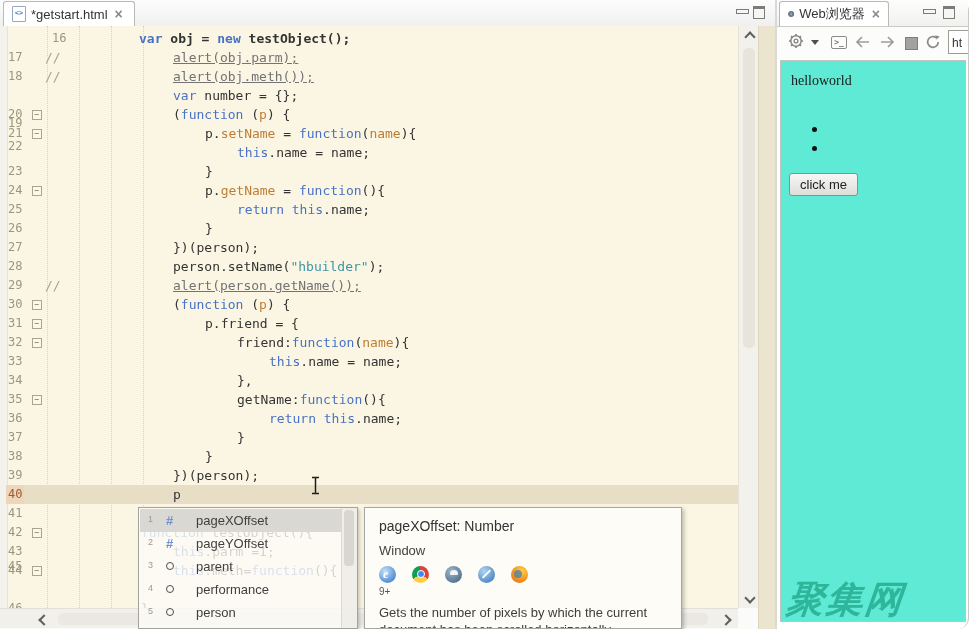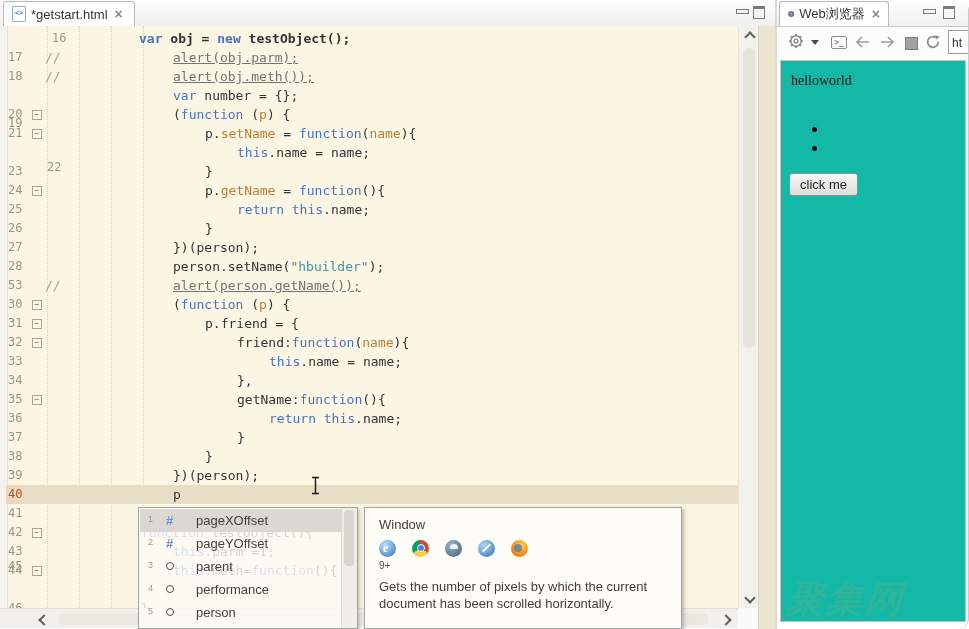"helloworld" .bp-content { background: #14b8a6 -> #5eead4 }
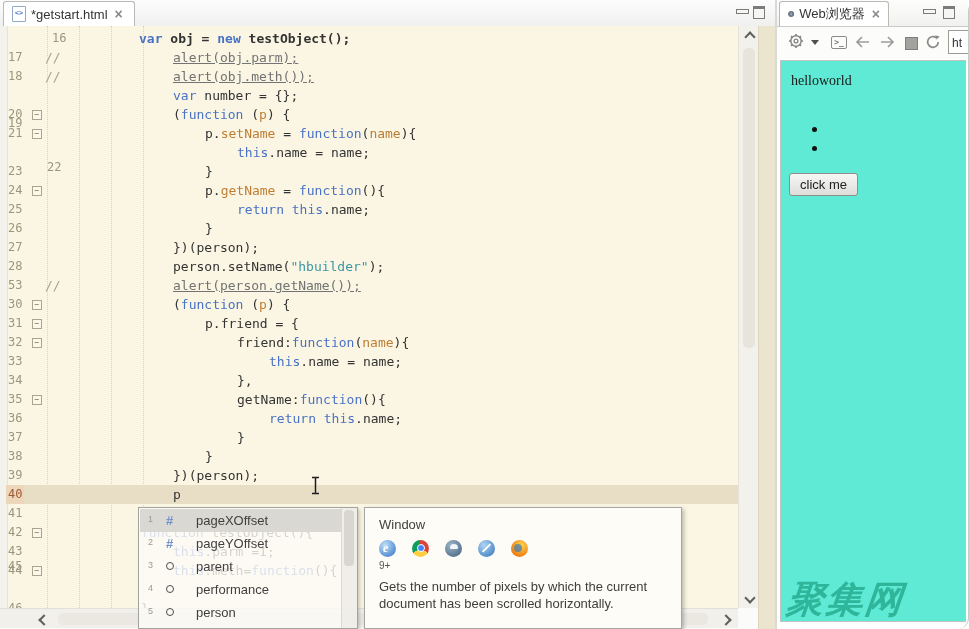"22" div.gut-row { margin-left: 39px -> none; top: 129px -> 108px }
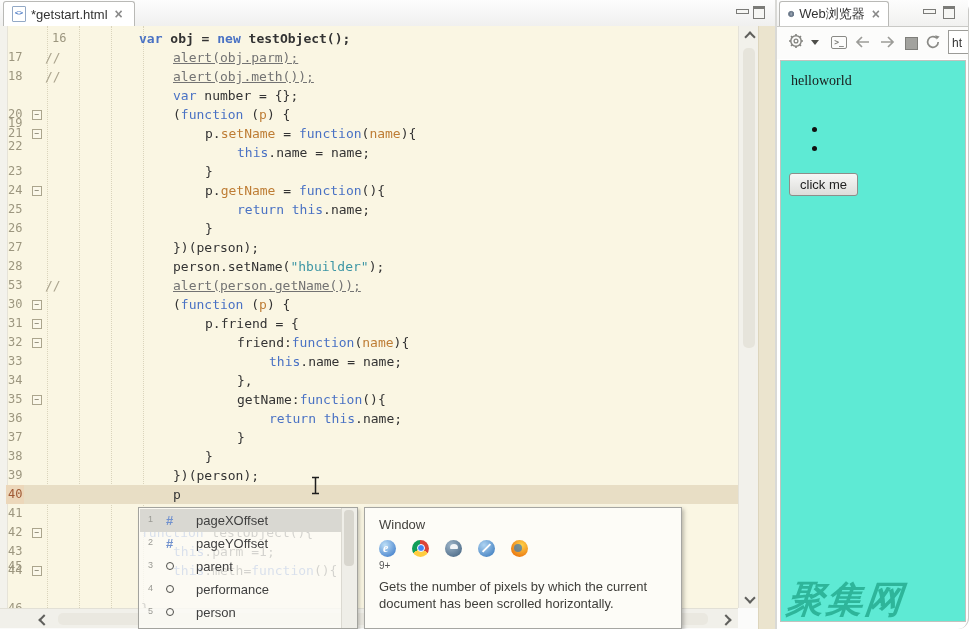"53" span.gut-num { text: 53 -> 29 }
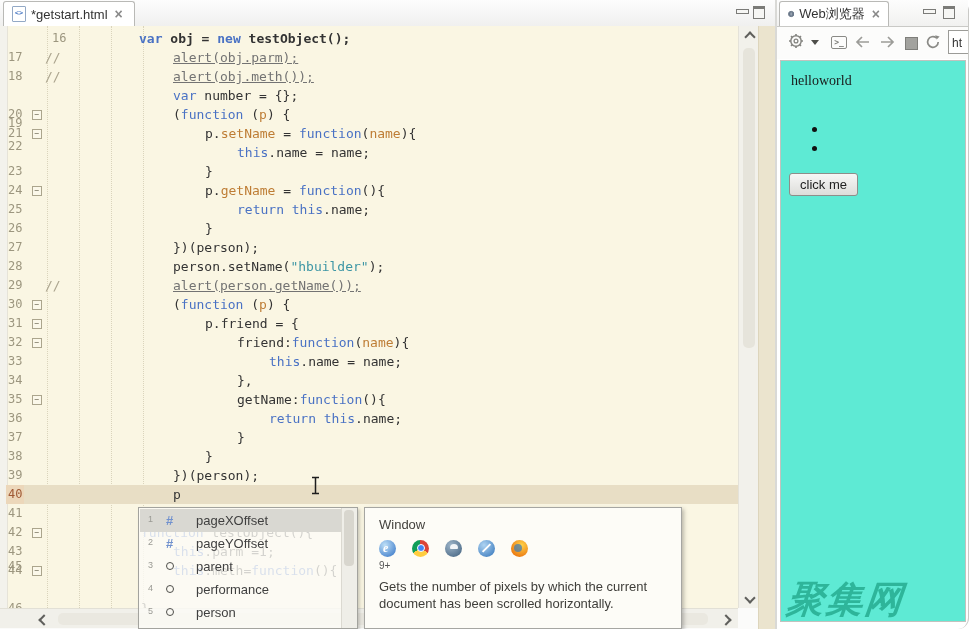"pageXOffset: Number" div.tip-title { html: none -> <div>pageXOffset: Number</div> }
